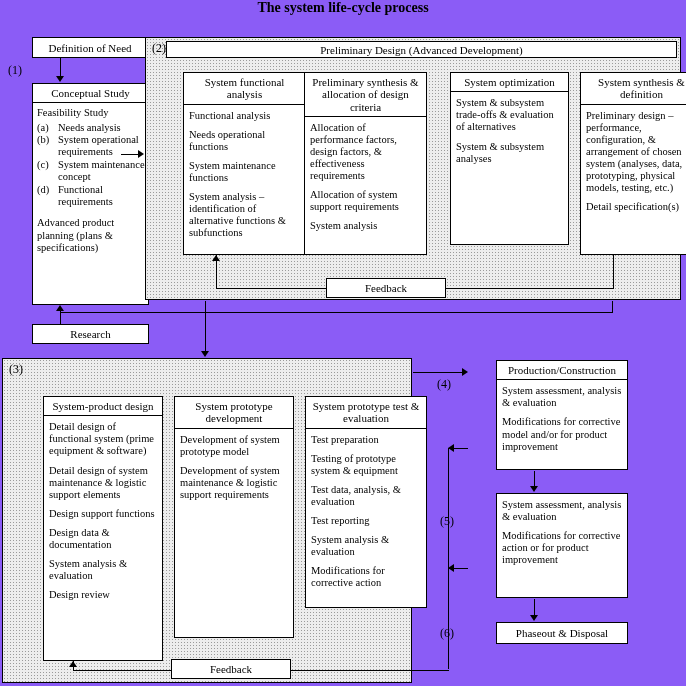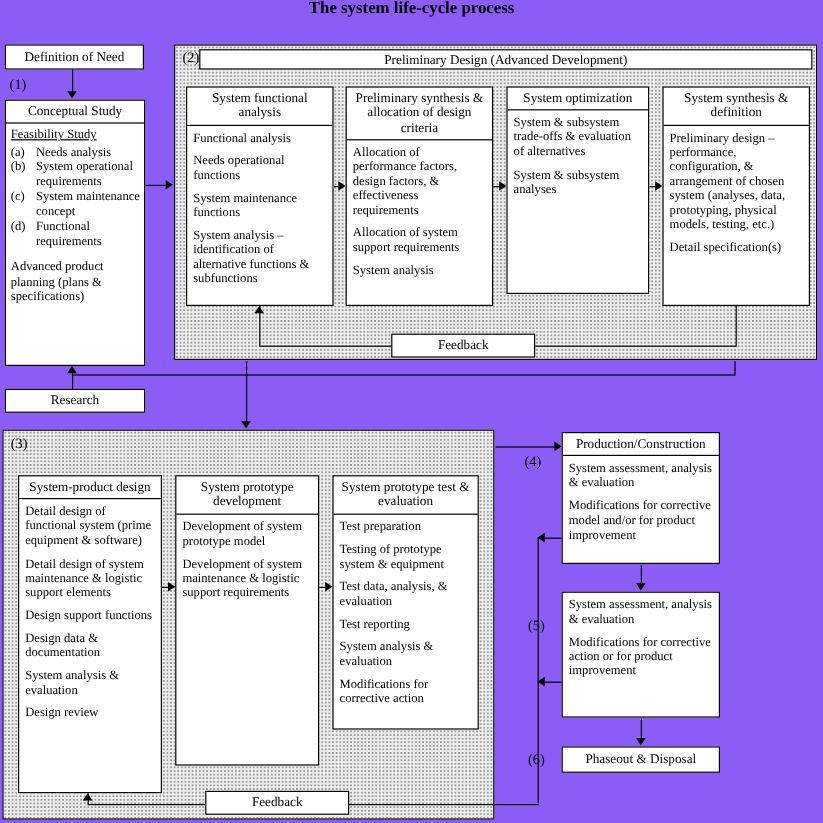"Definition of Need" .wbox { margin-left: none -> 28px }
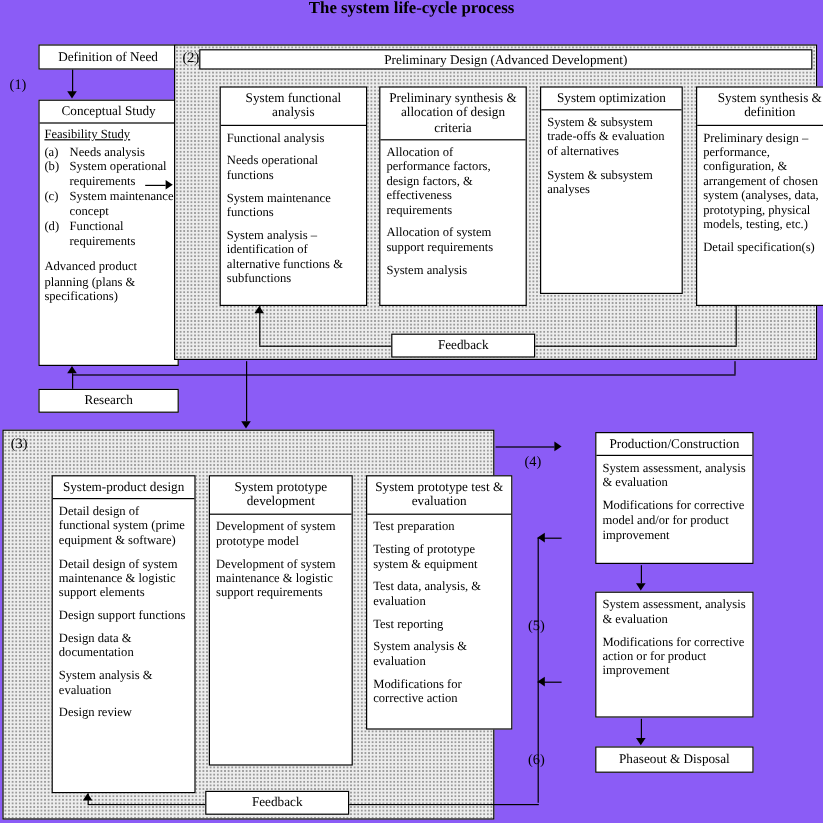"Preliminary synthesis & allocation of" div.wbox { left: 142px -> 130px }
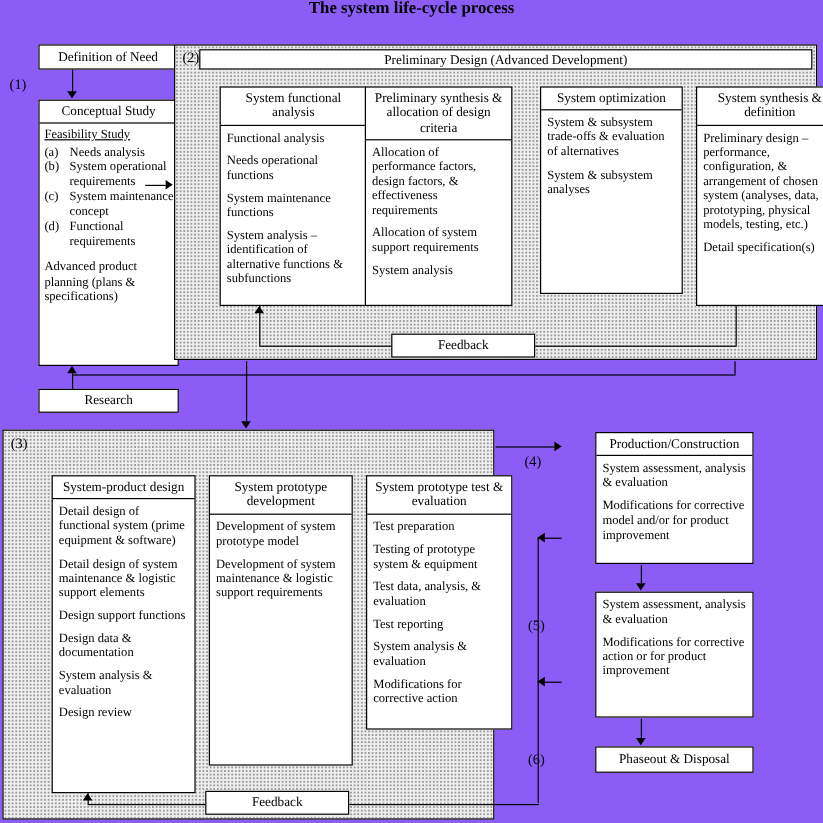"Feasibility Study" .cd-head { text-decoration: underline -> none }
